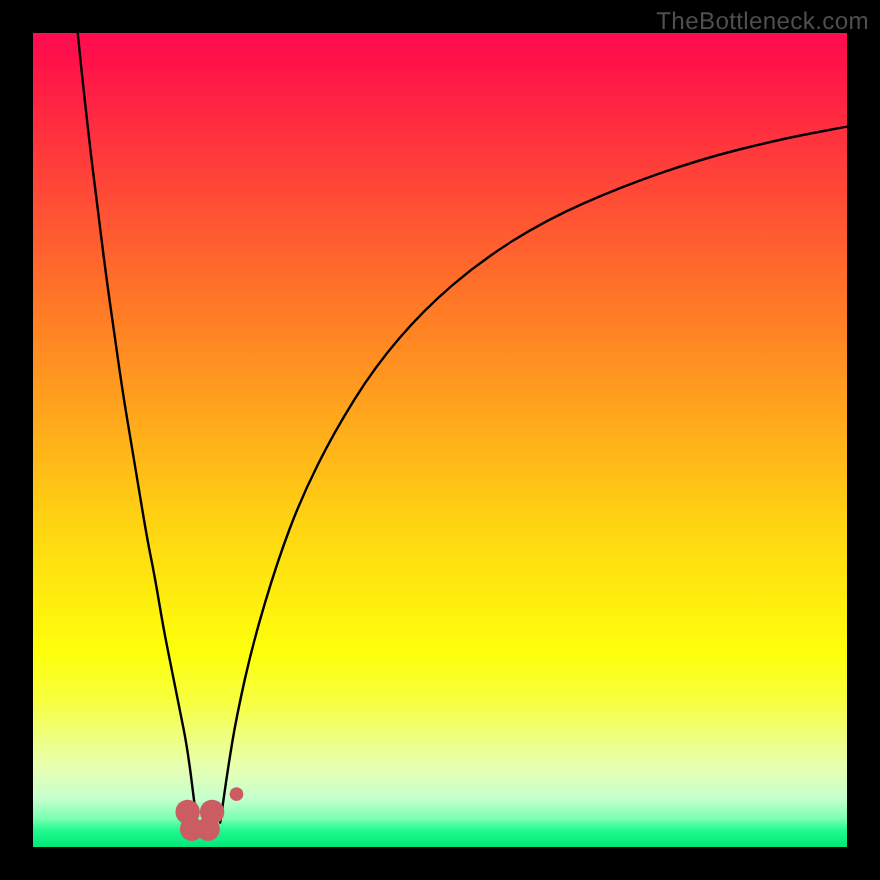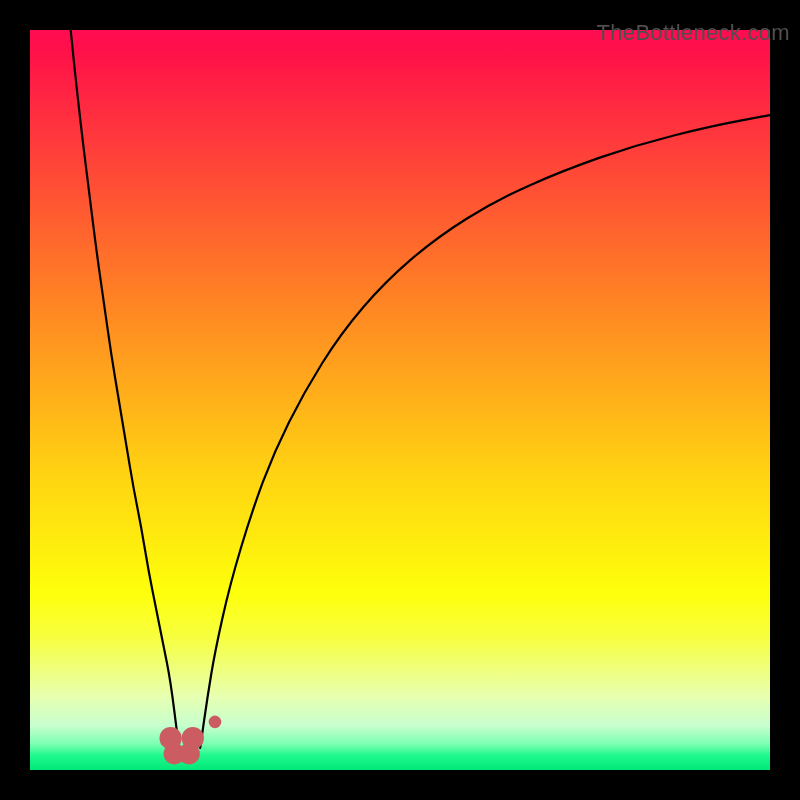"TheBottleneck.com" .watermark { top: 20px -> 6px }
